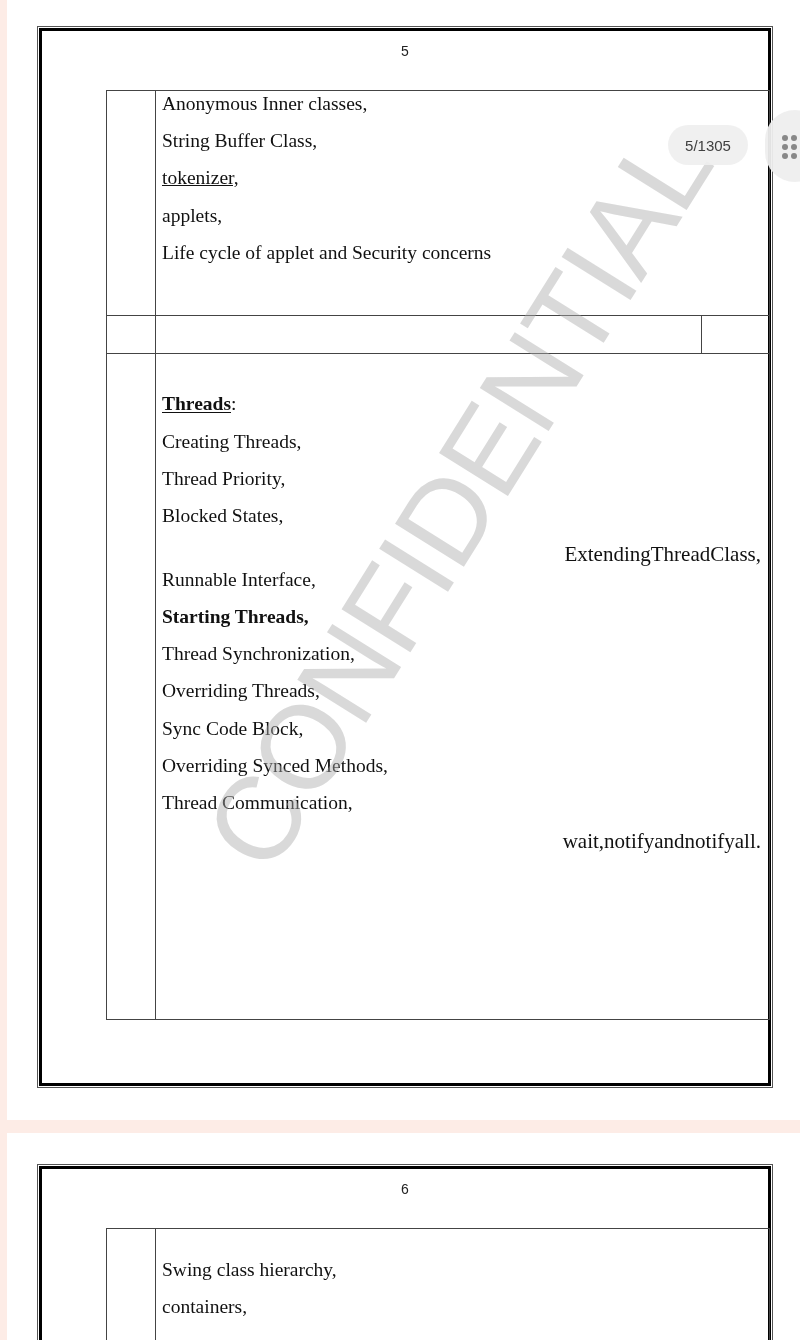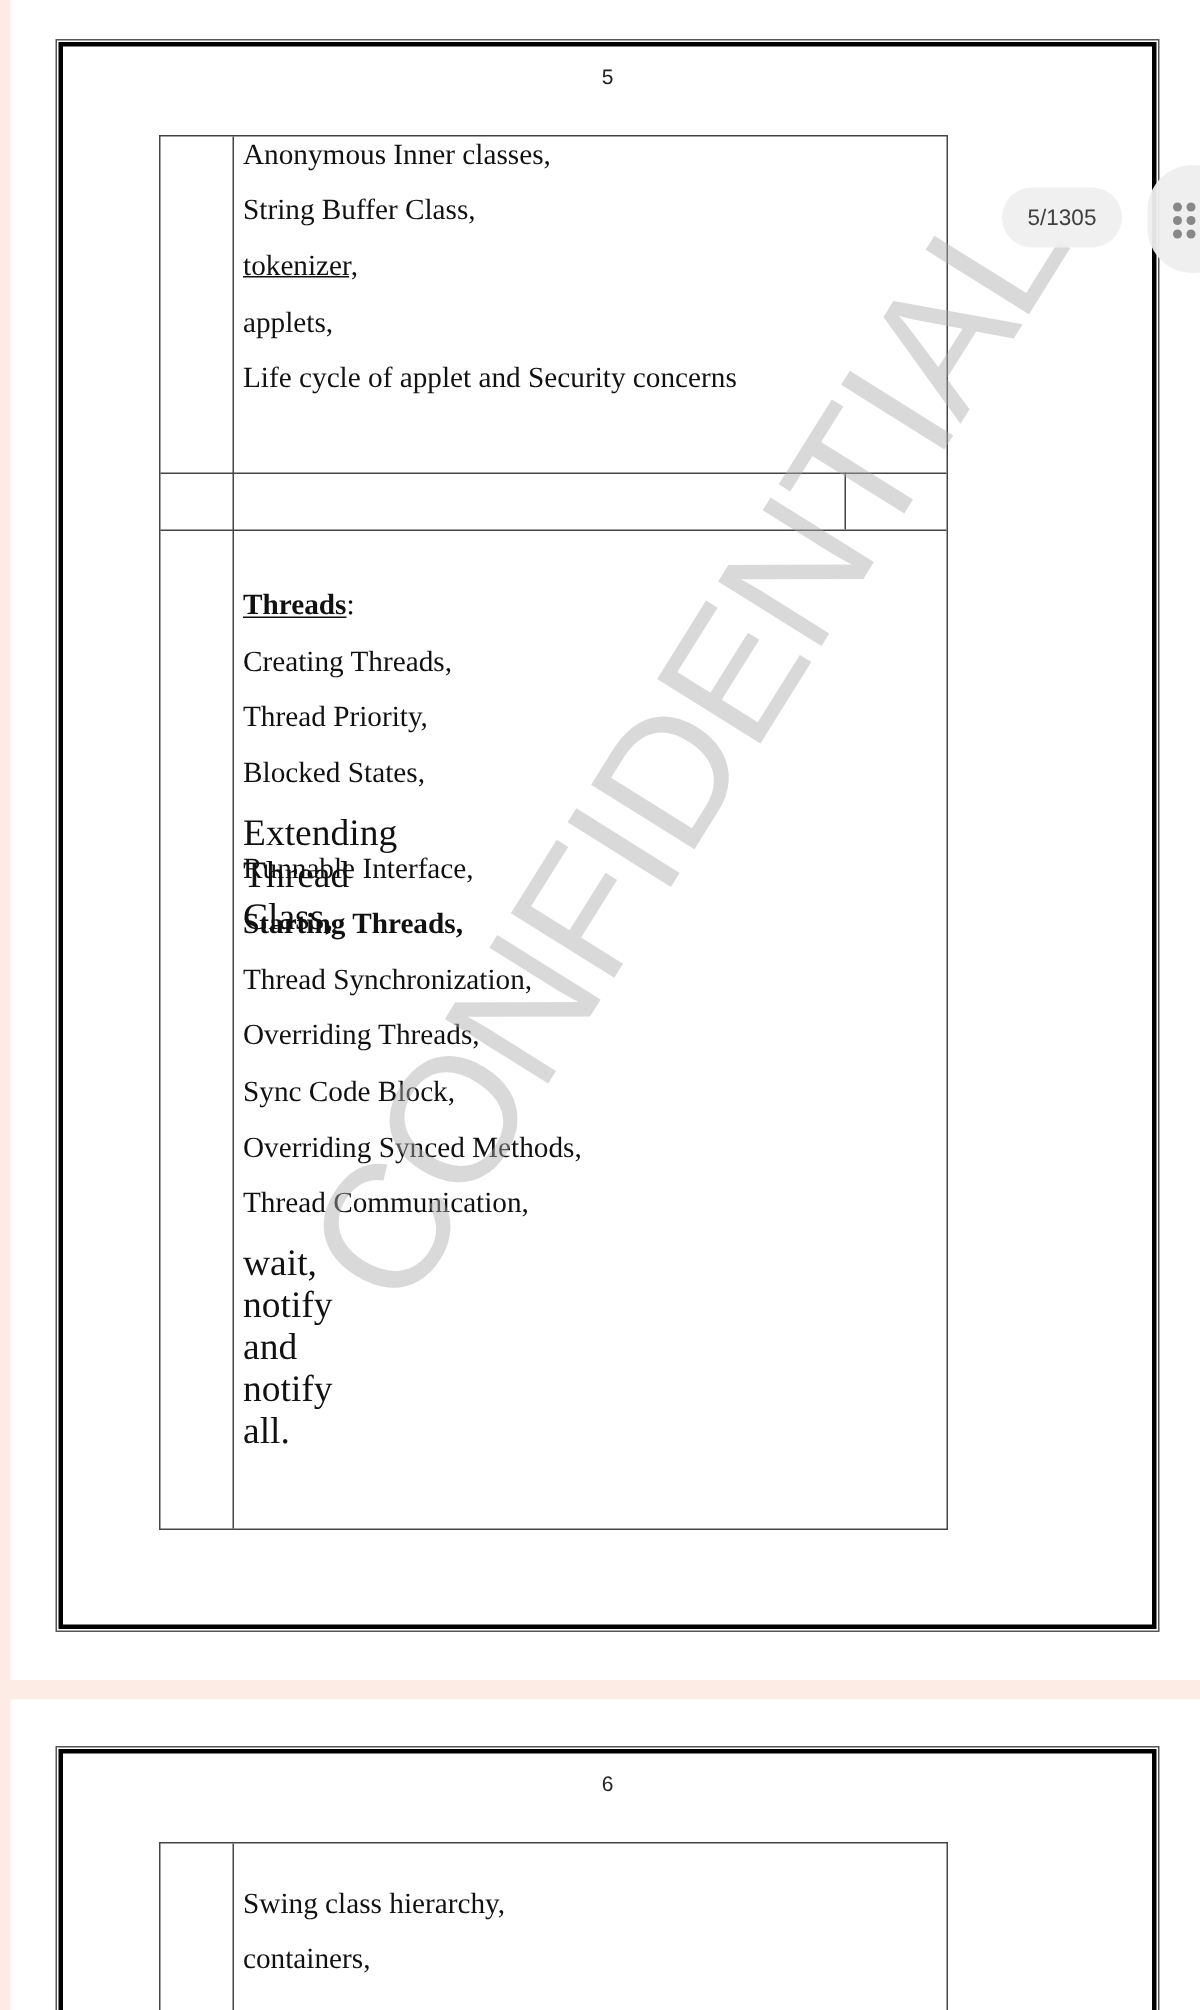"Anonymous Inner classes," .tbl { width: 526px -> 664px }
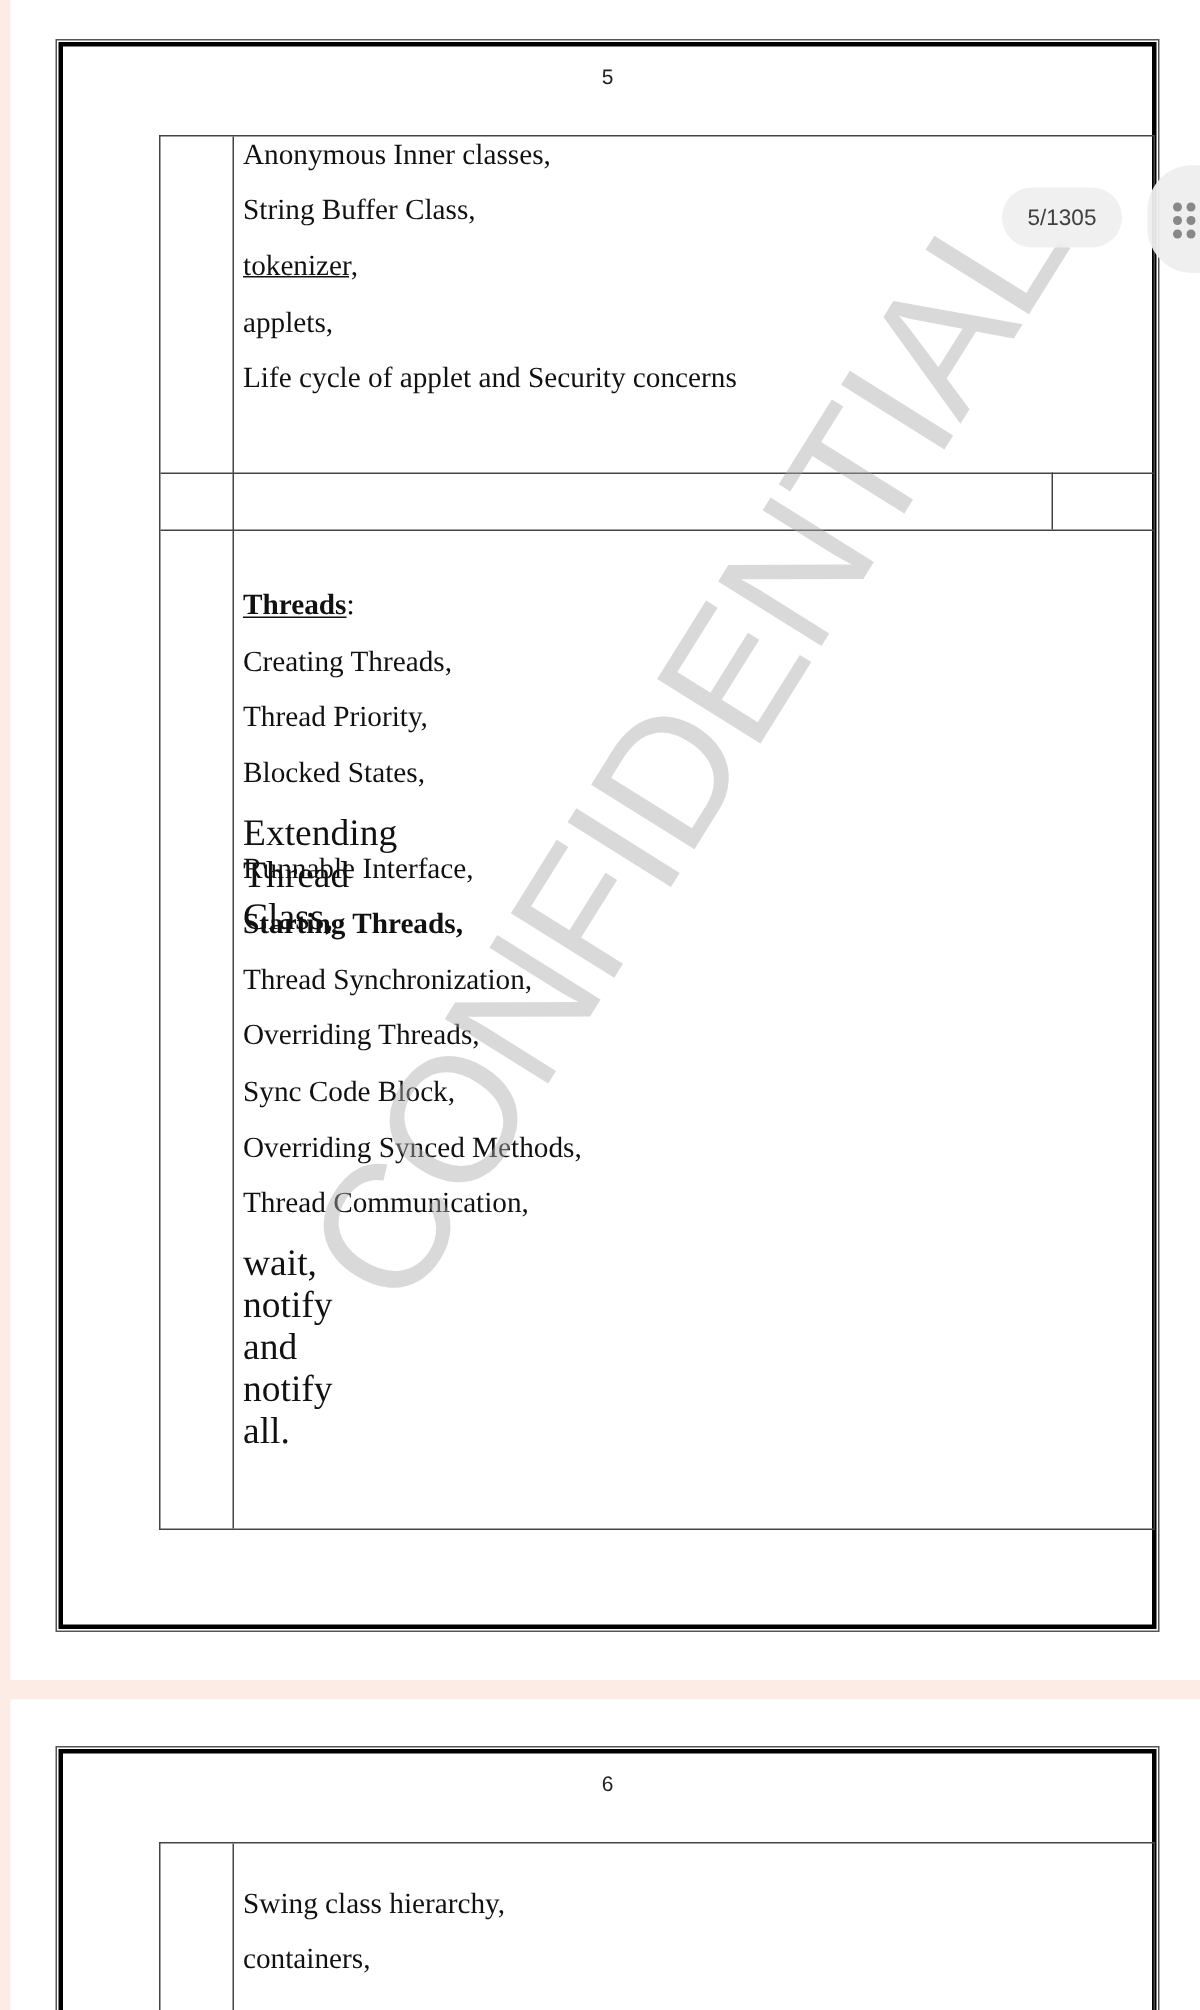"Extending" .just { flex-direction: column -> none; font-size: 25px -> 21px }
